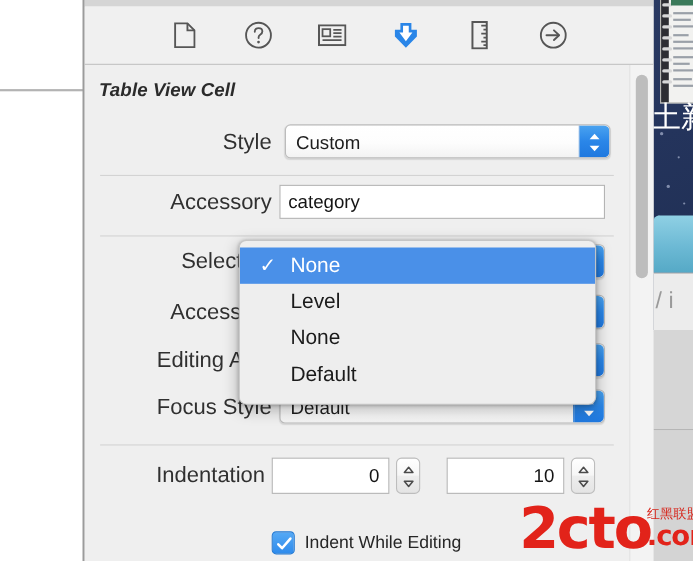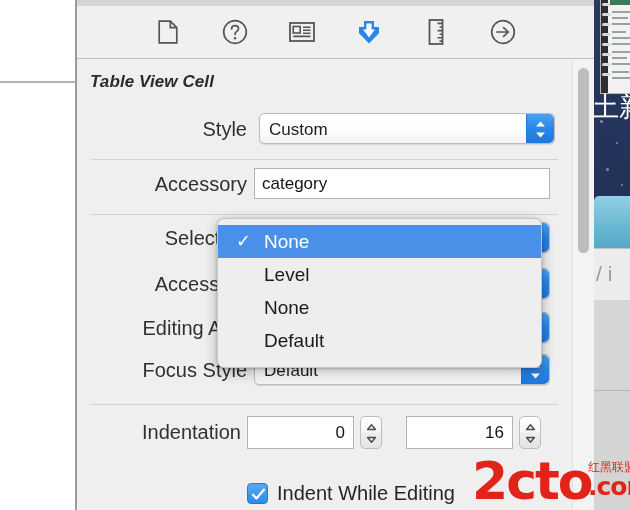"16" span.tval { text: 16 -> 10 }
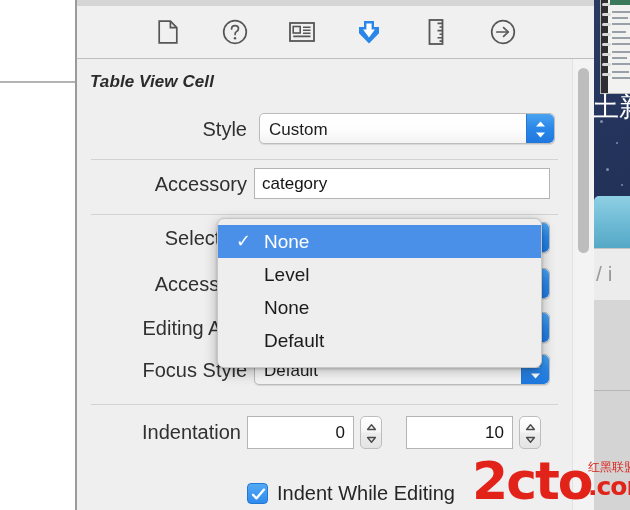"Indent While Editing" .chk-label { font-size: 20px -> 16px }
